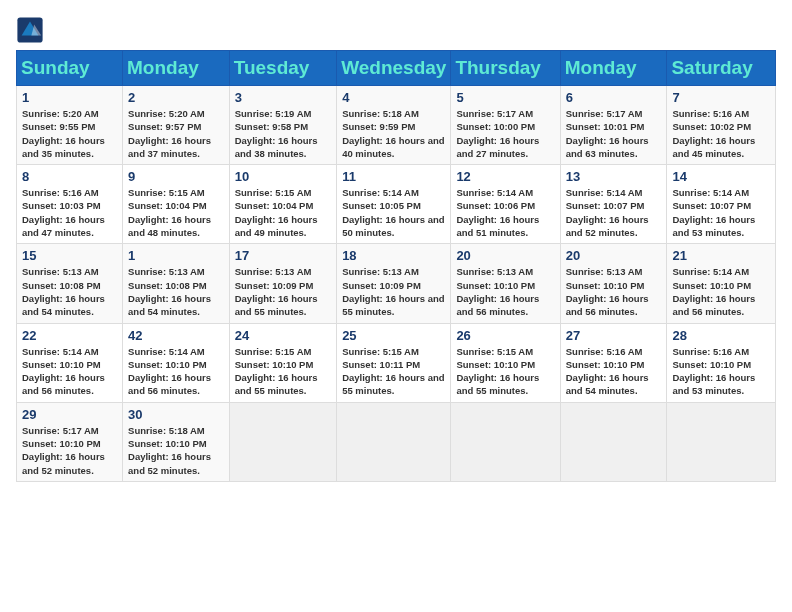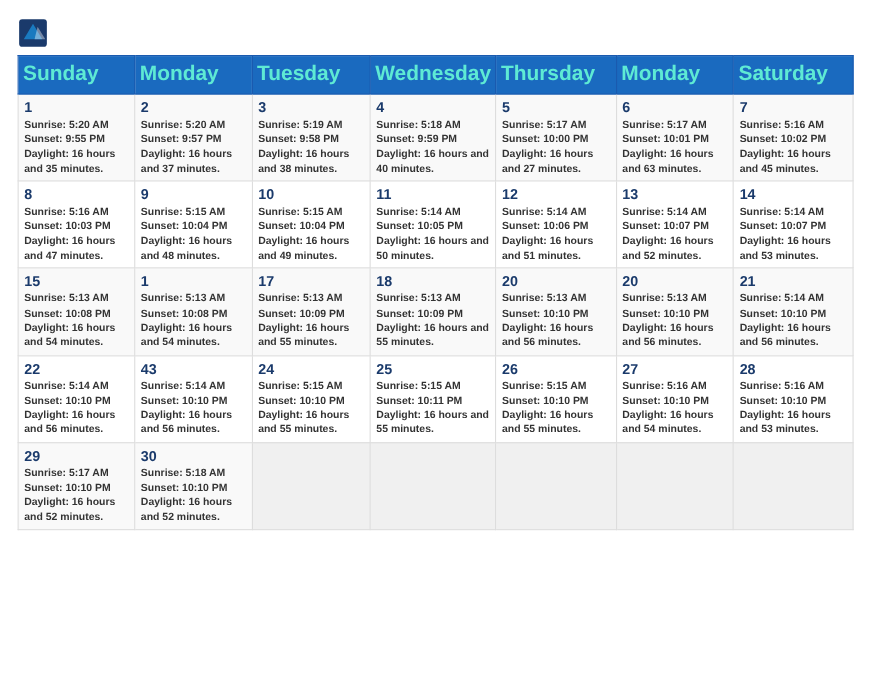"43" span.day-num { text: 43 -> 42 }
